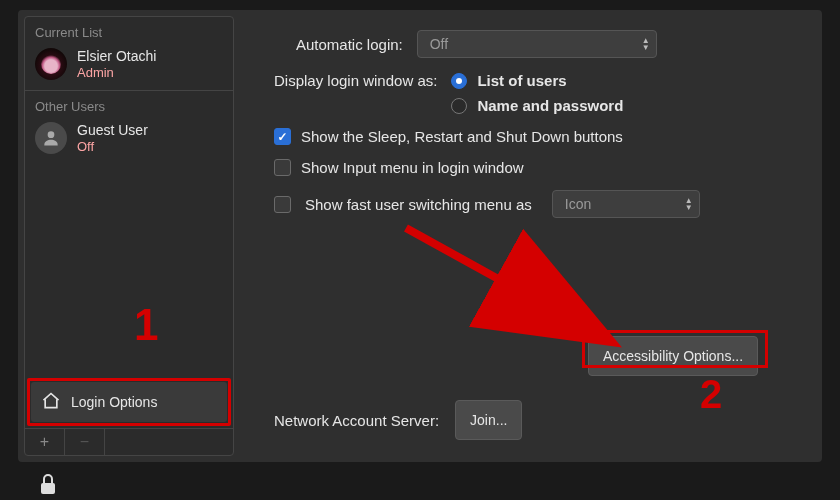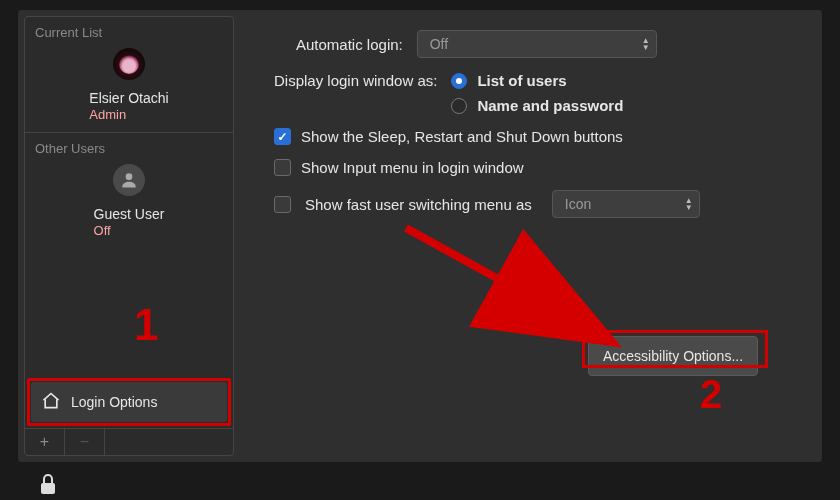"Elsier Otachi" .user-row { flex-direction: column -> none }
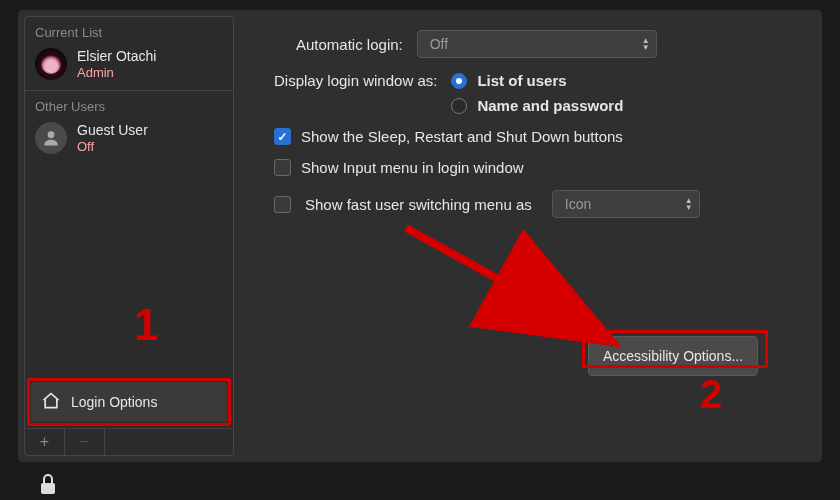"Network Account Server:" div.net-row { html: none -> <div> <span>Network Account Server:</span> <button>Join...</button> </div> }
